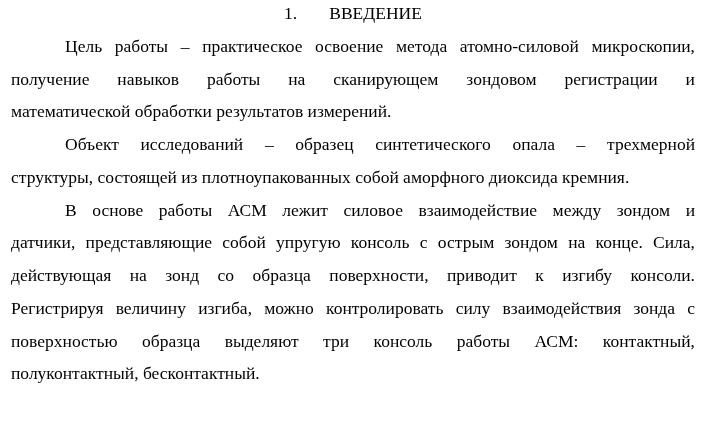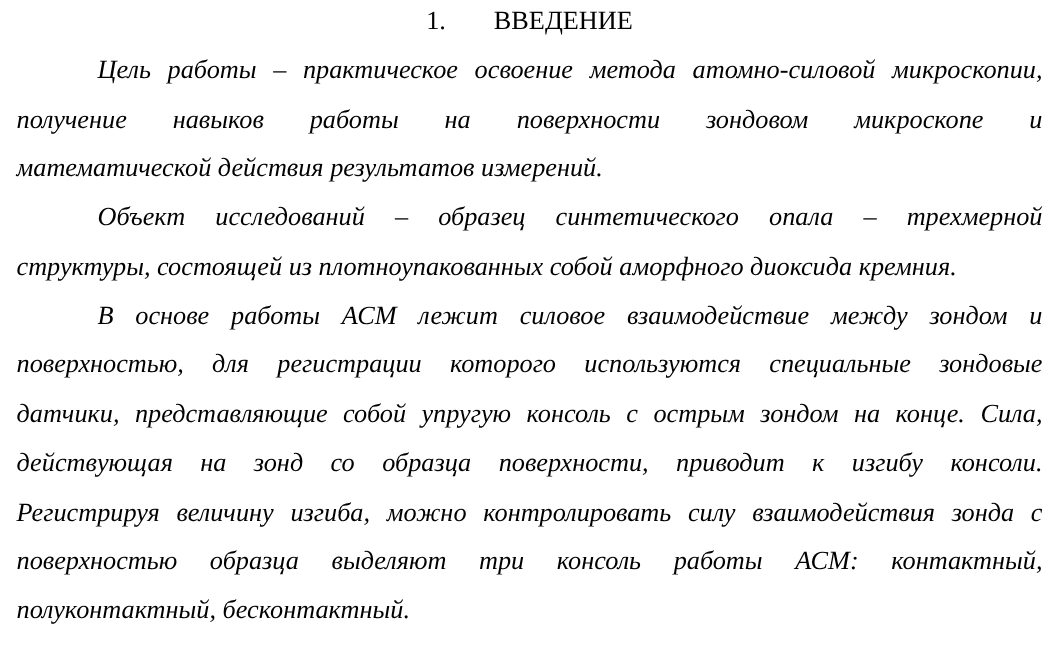"Цель работы – практическое освоение" .paragraph { font-style: italic -> none }
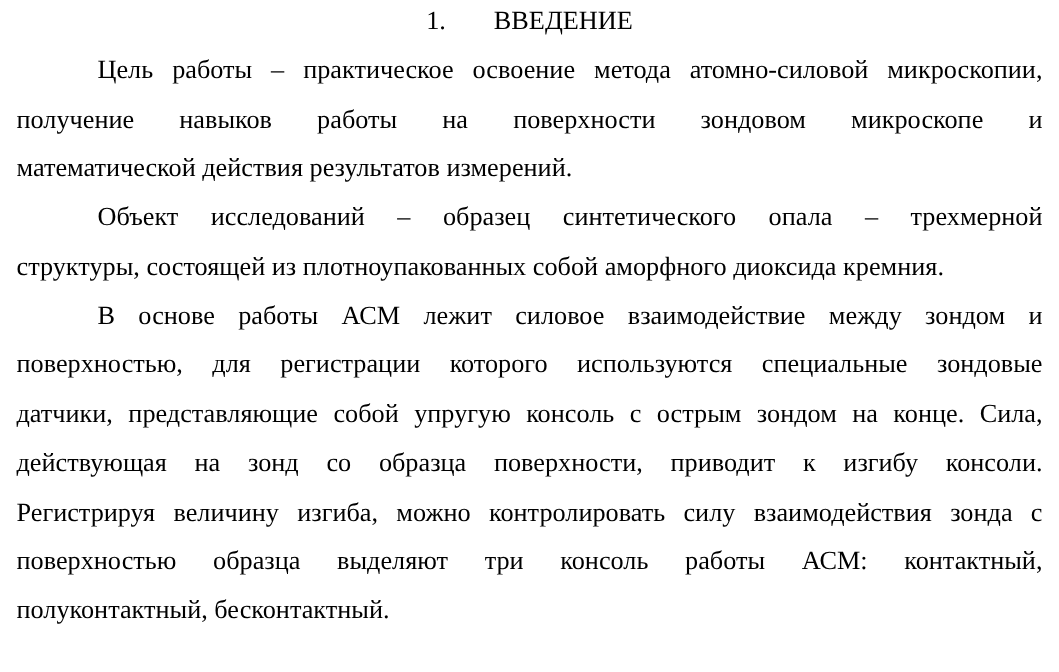"получение навыков работы на поверхности" div.line { text: поверхности зондовом микроскопе -> сканирующем зондовом регистрации }
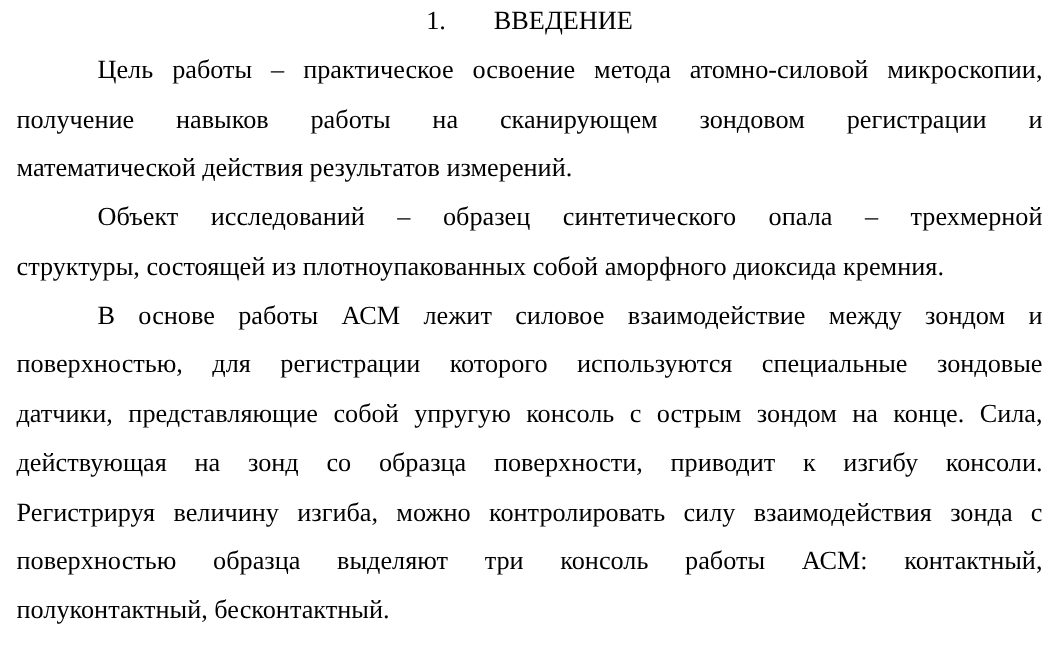"математической действия результатов" div.line { text: действия -> обработки }
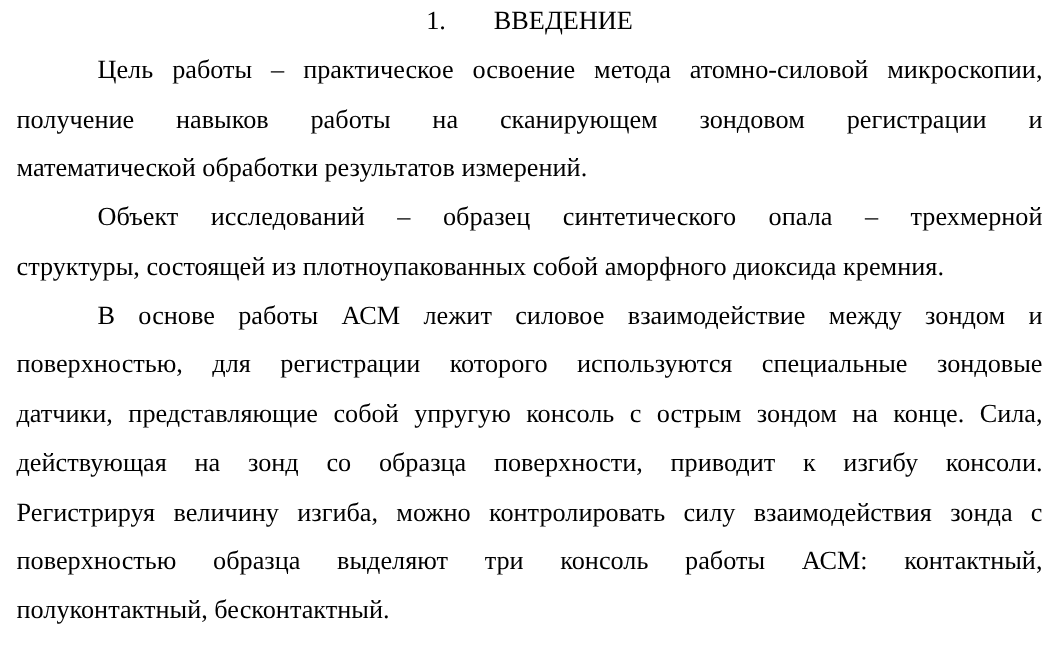"поверхностью, для регистрации которого" div.line { html: <div>поверхностью, для регистрации которого используются специальные зондовые</div> -> none }
